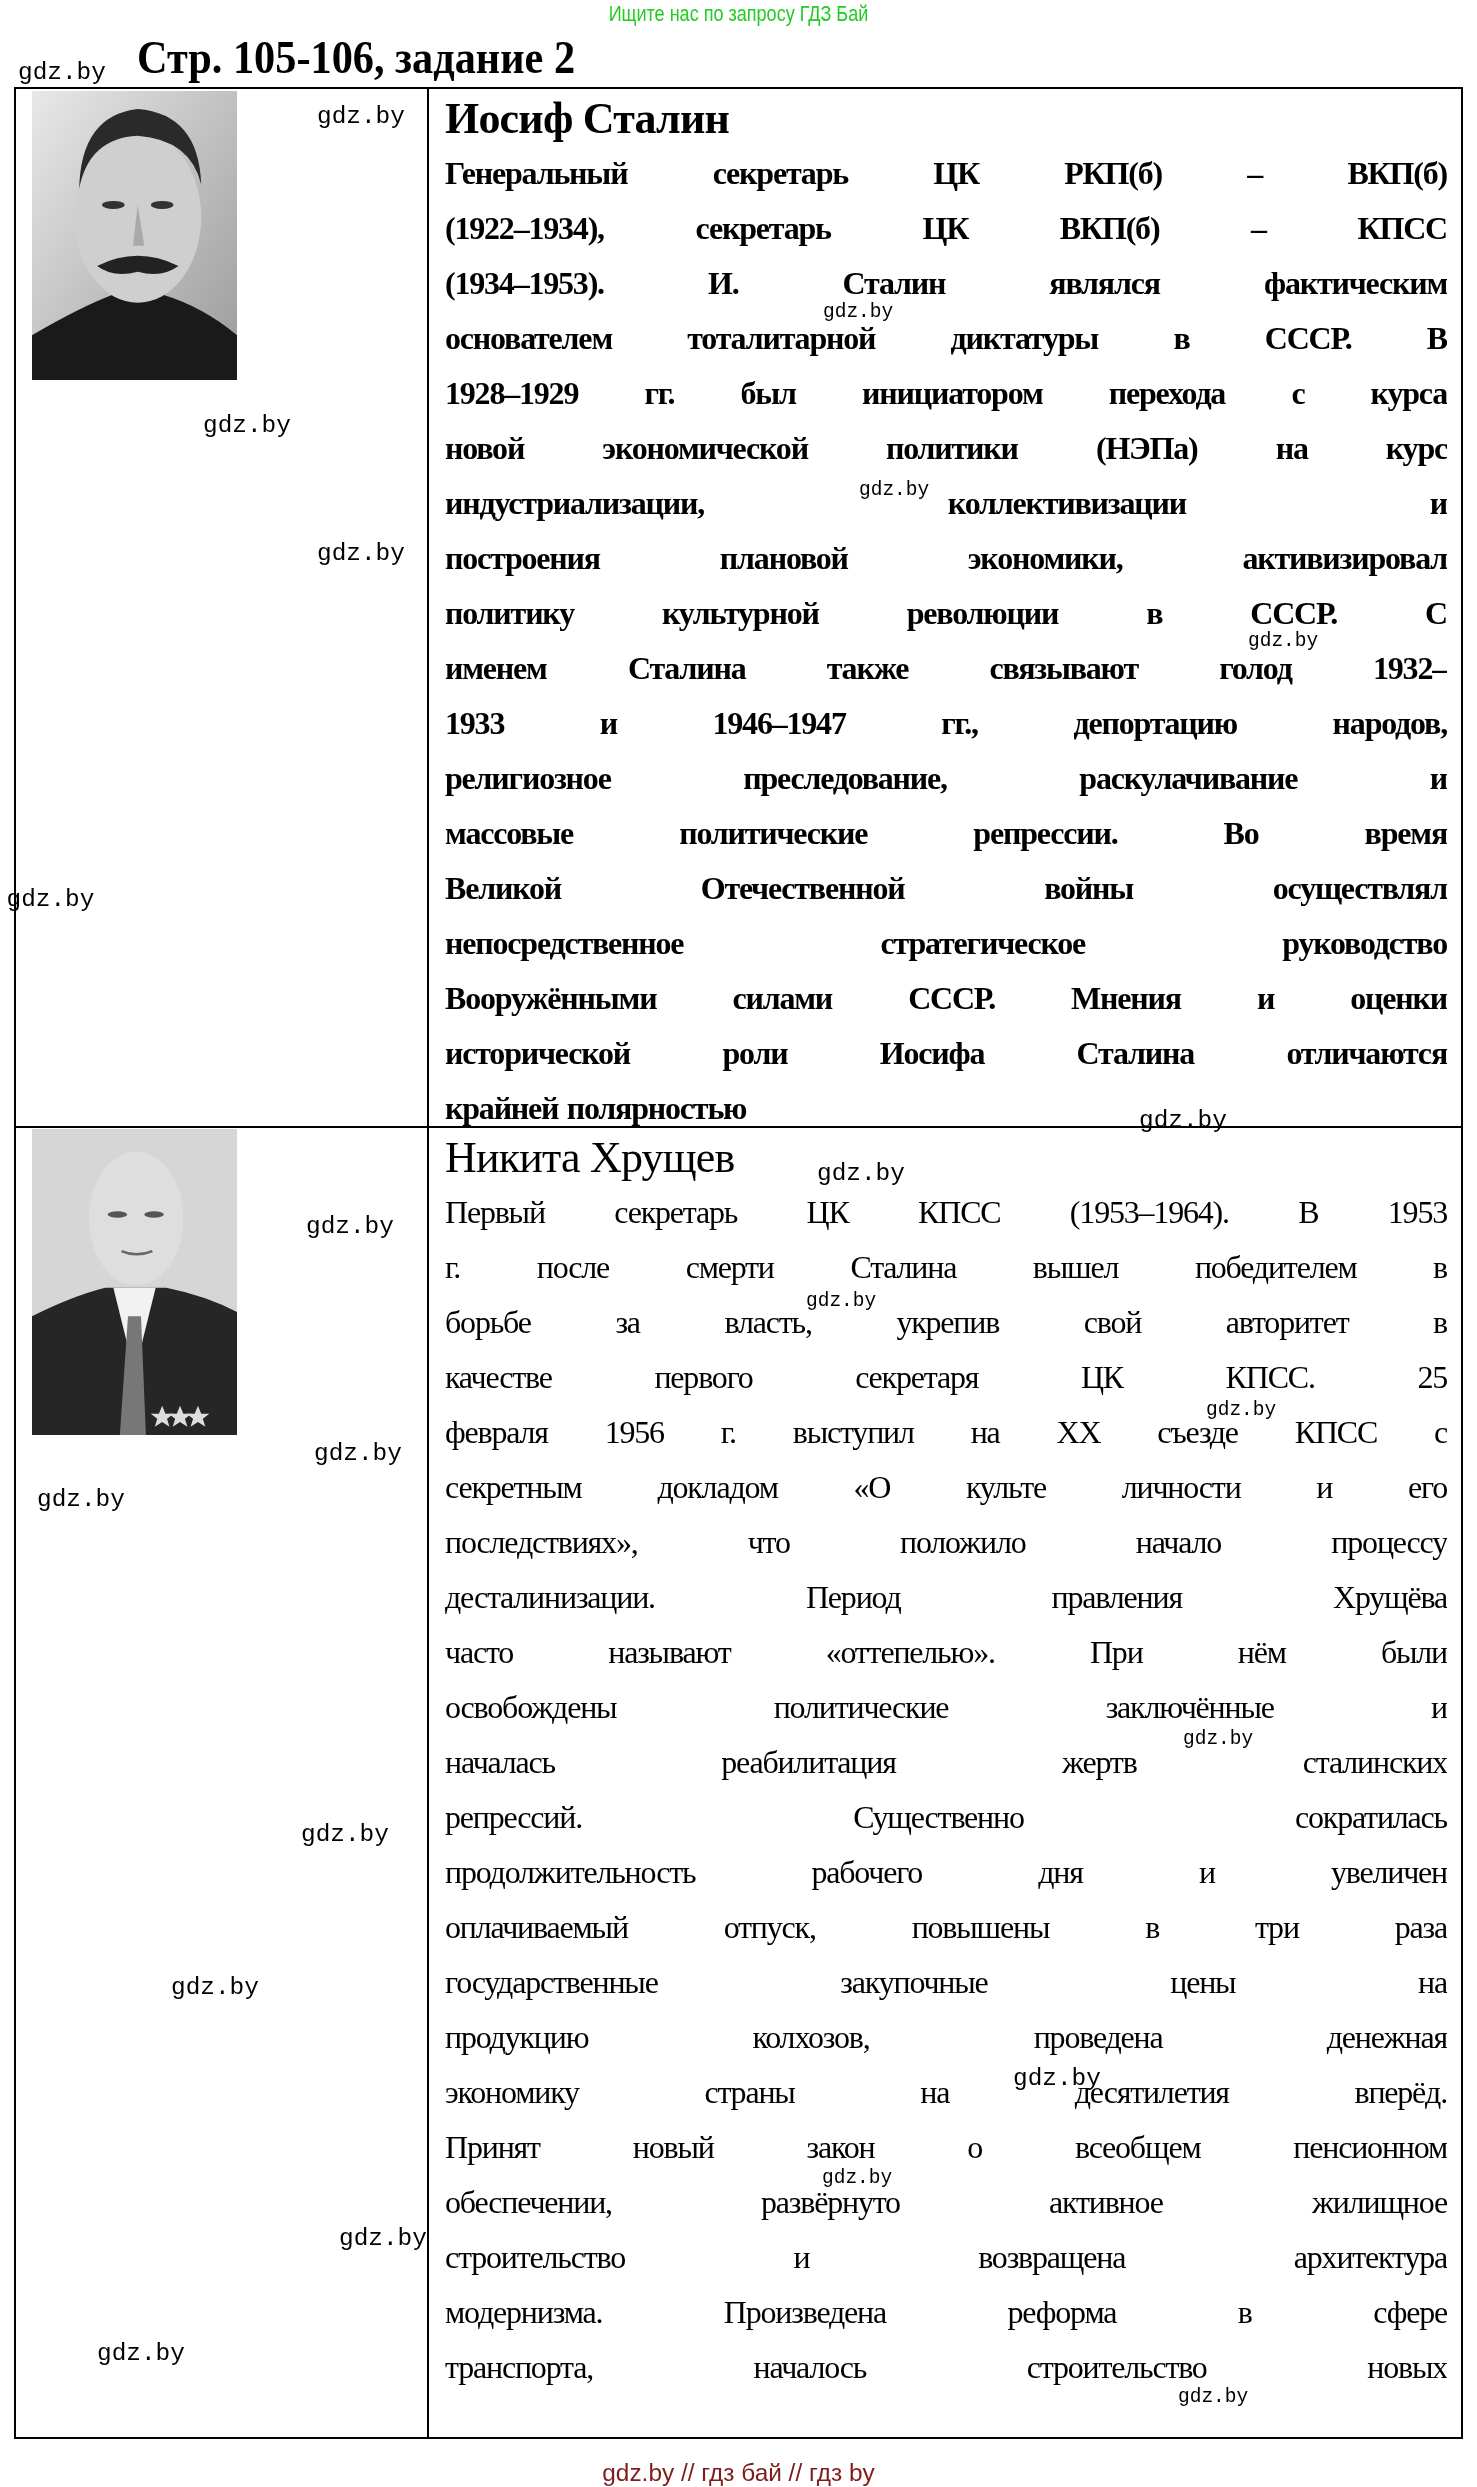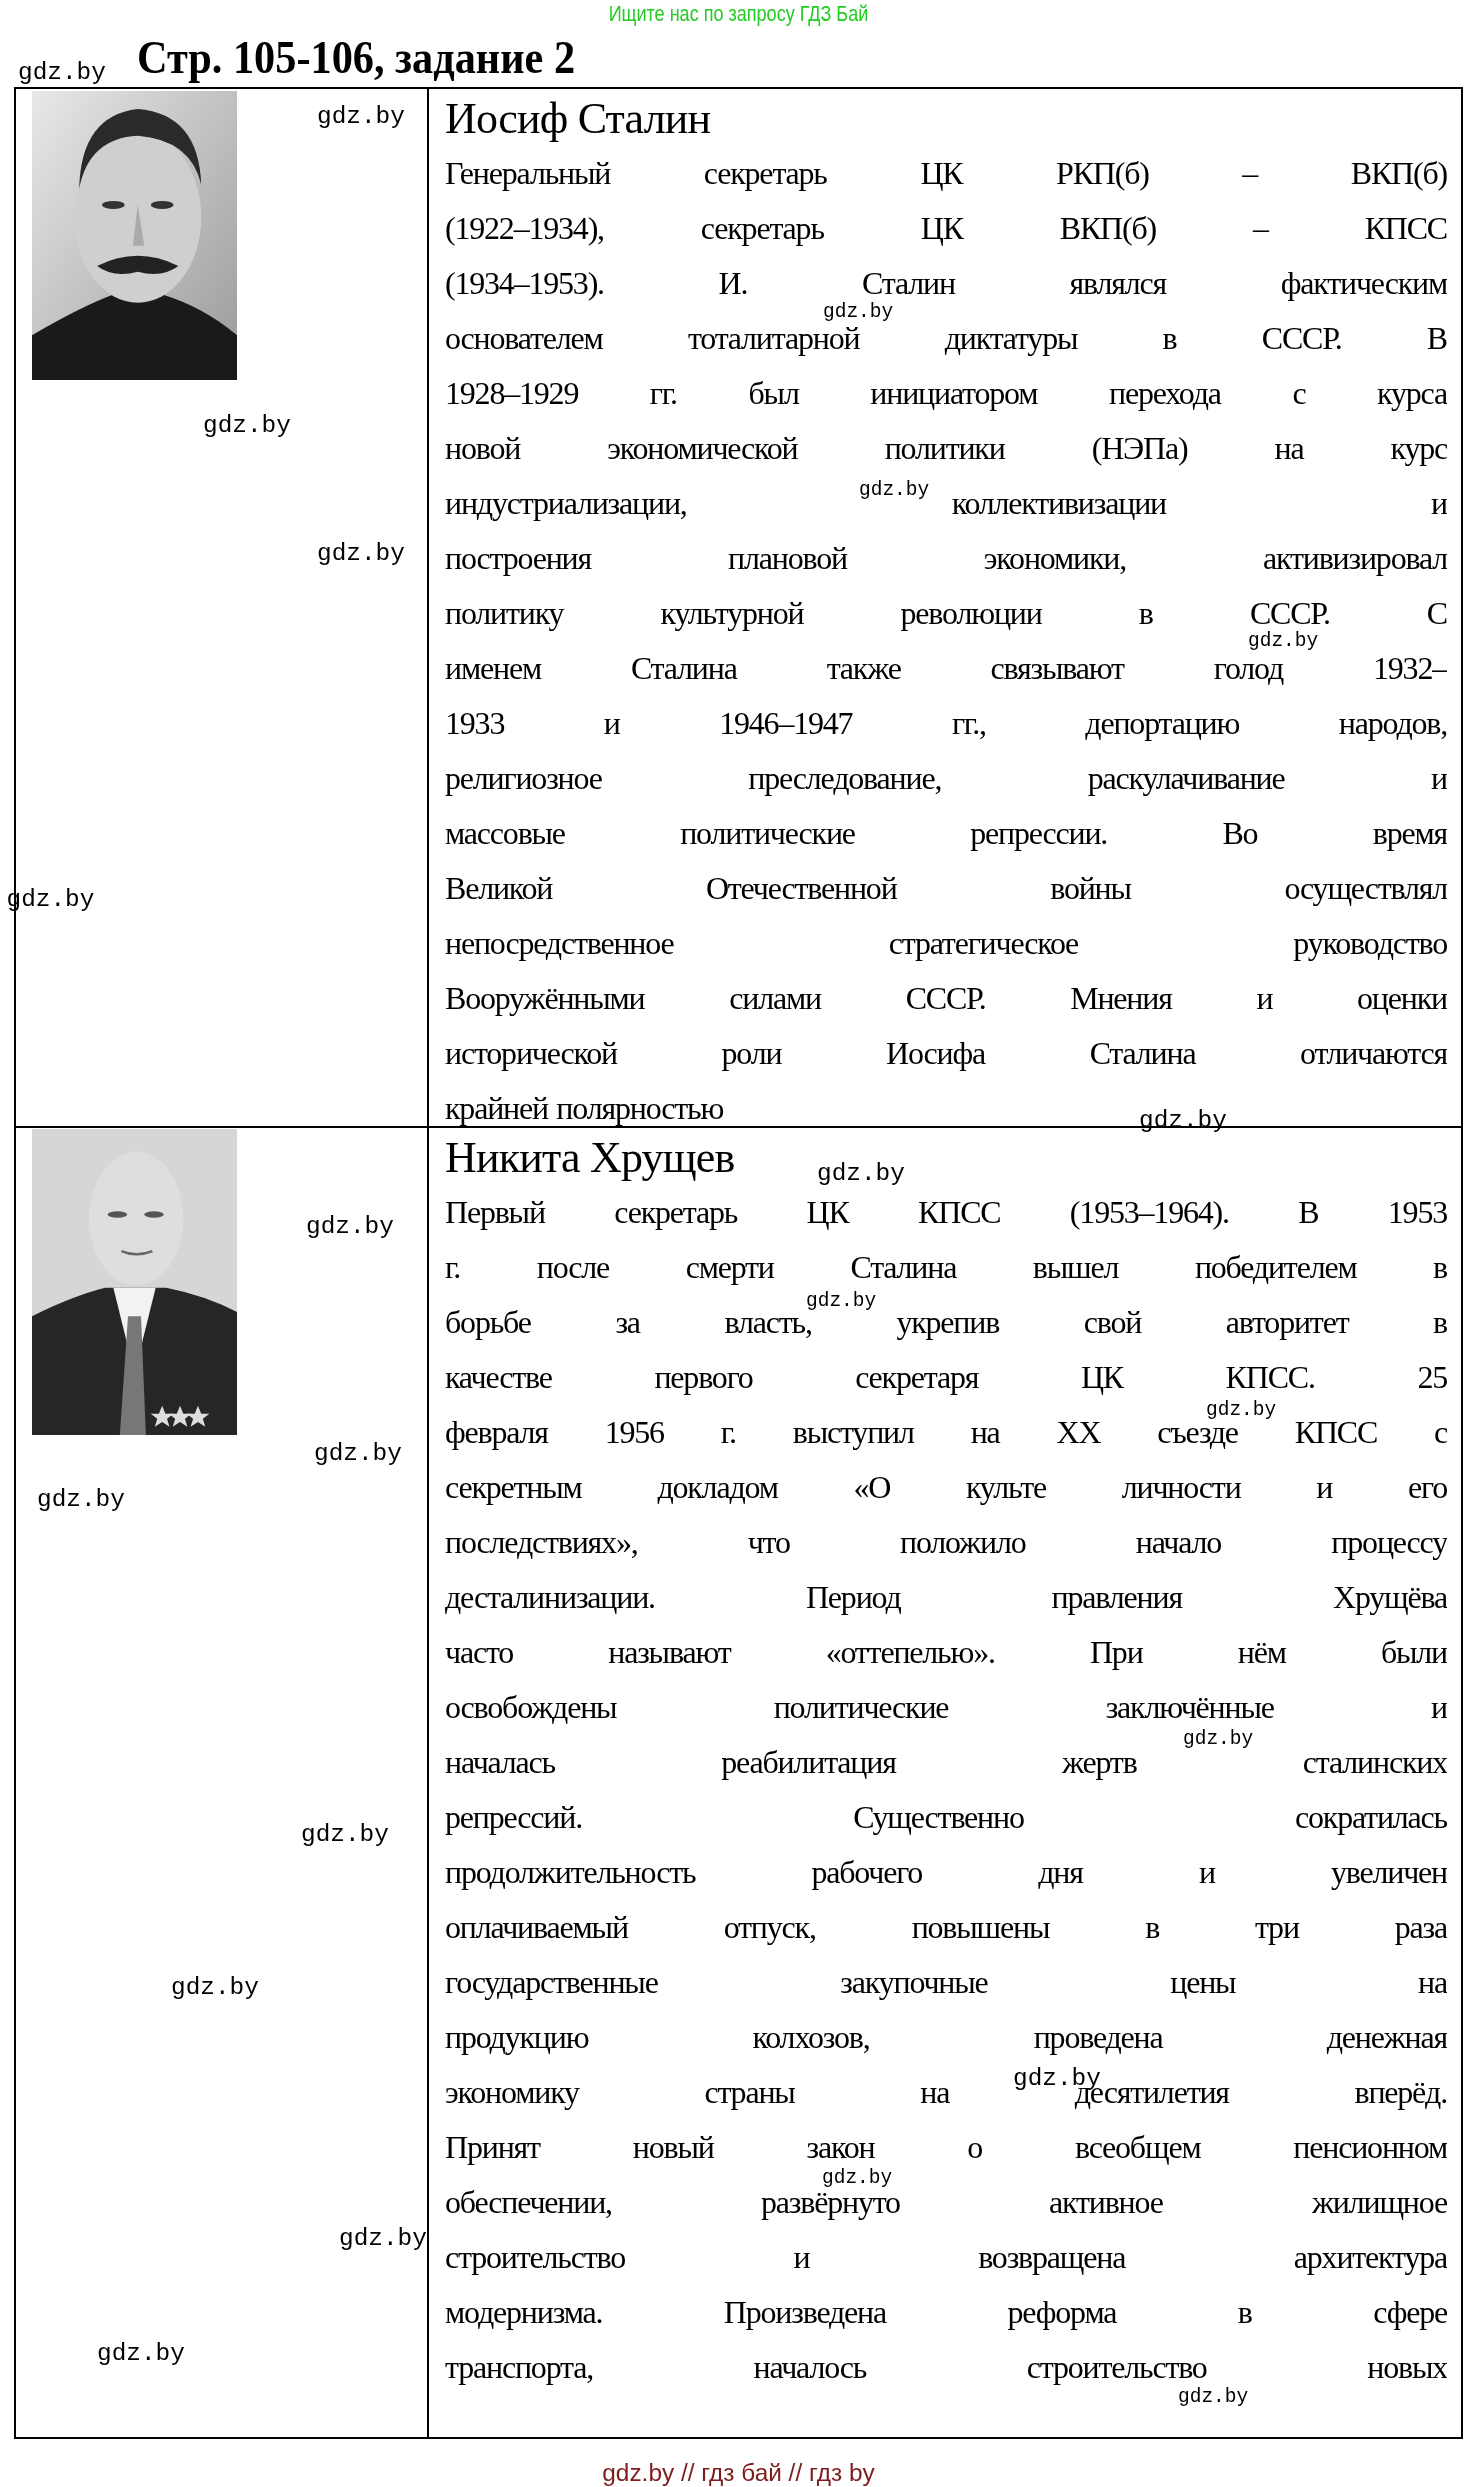"Иосиф Сталин" .row.r1 { font-weight: none -> bold }
